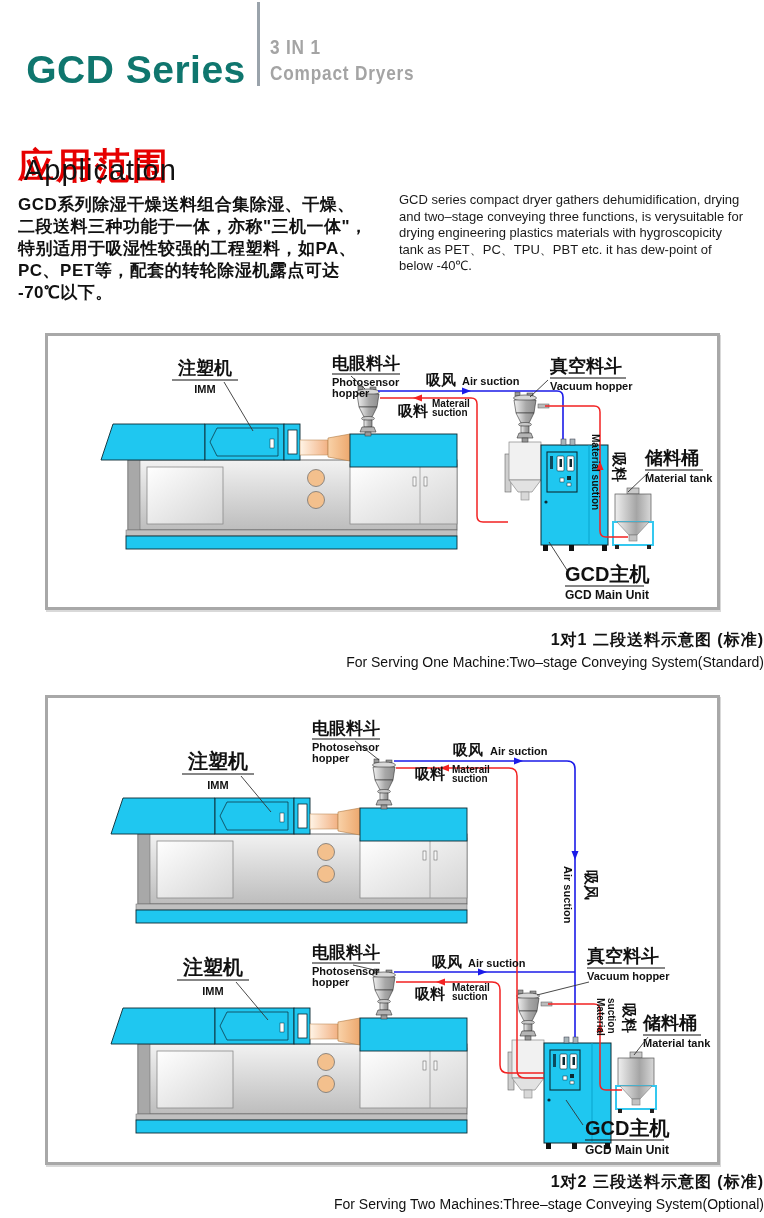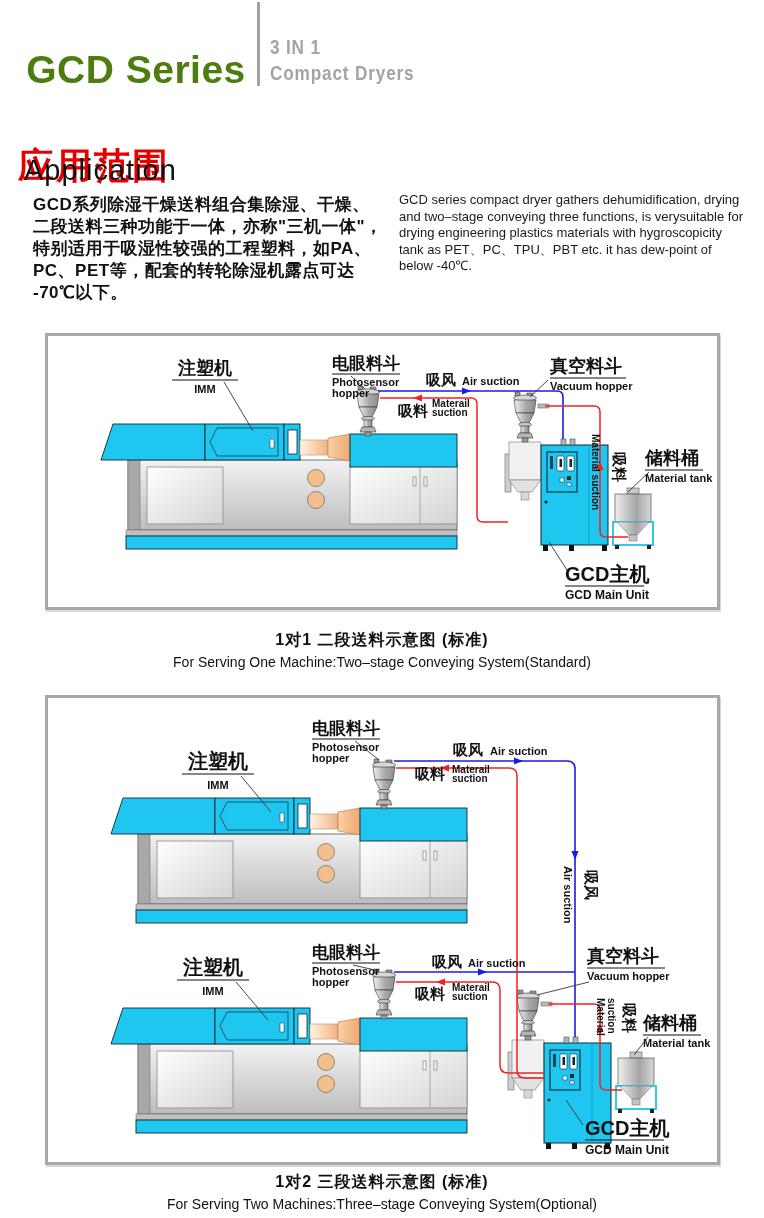"GCD Series" .series { color: #4d7c0f -> #0f766e }
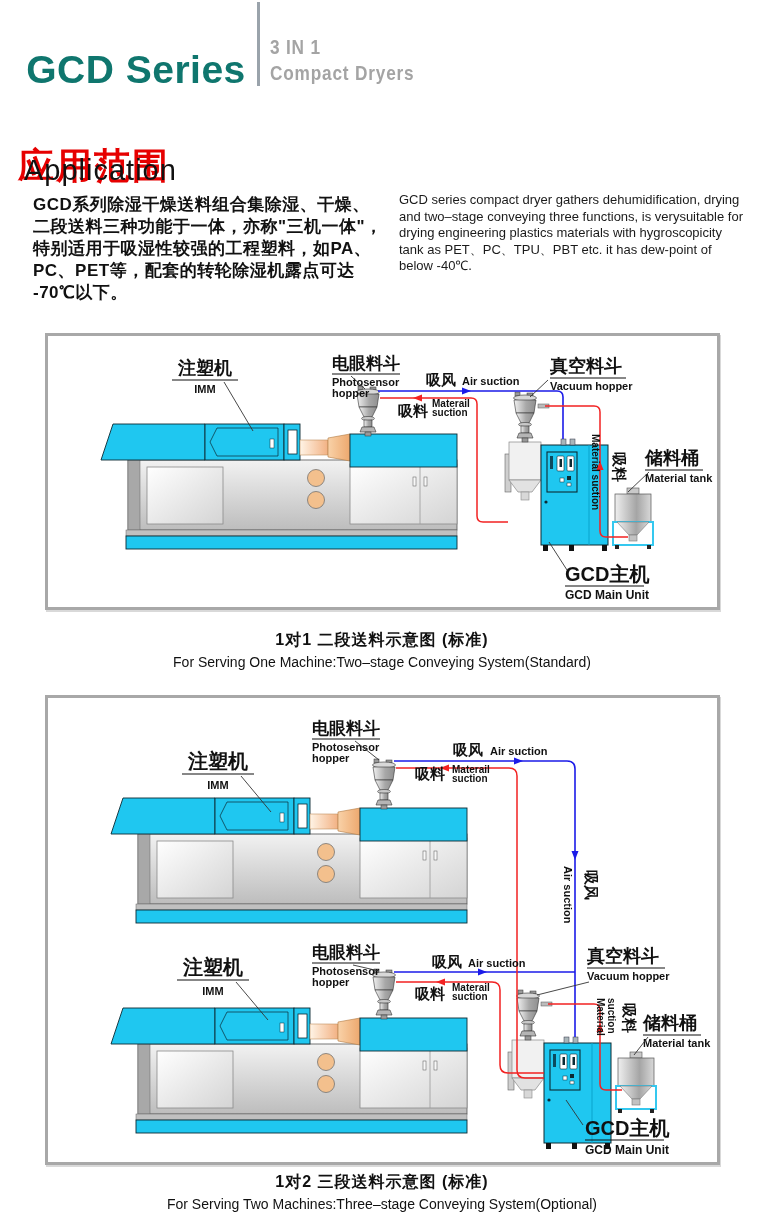"GCD系列除湿干燥送料组合集除湿、干燥、" .para-zh { margin-left: 15px -> none }
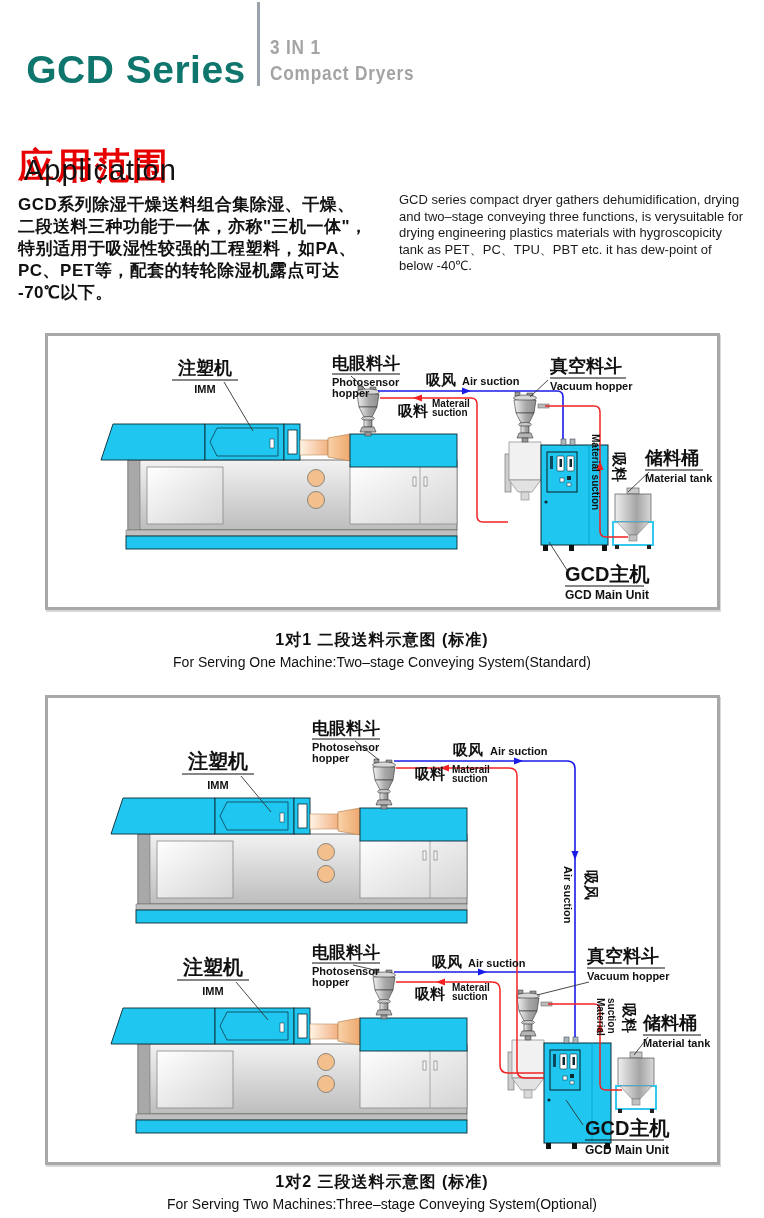"1对1 二段送料示意图 (标准)" .caption { text-align: center -> right }
